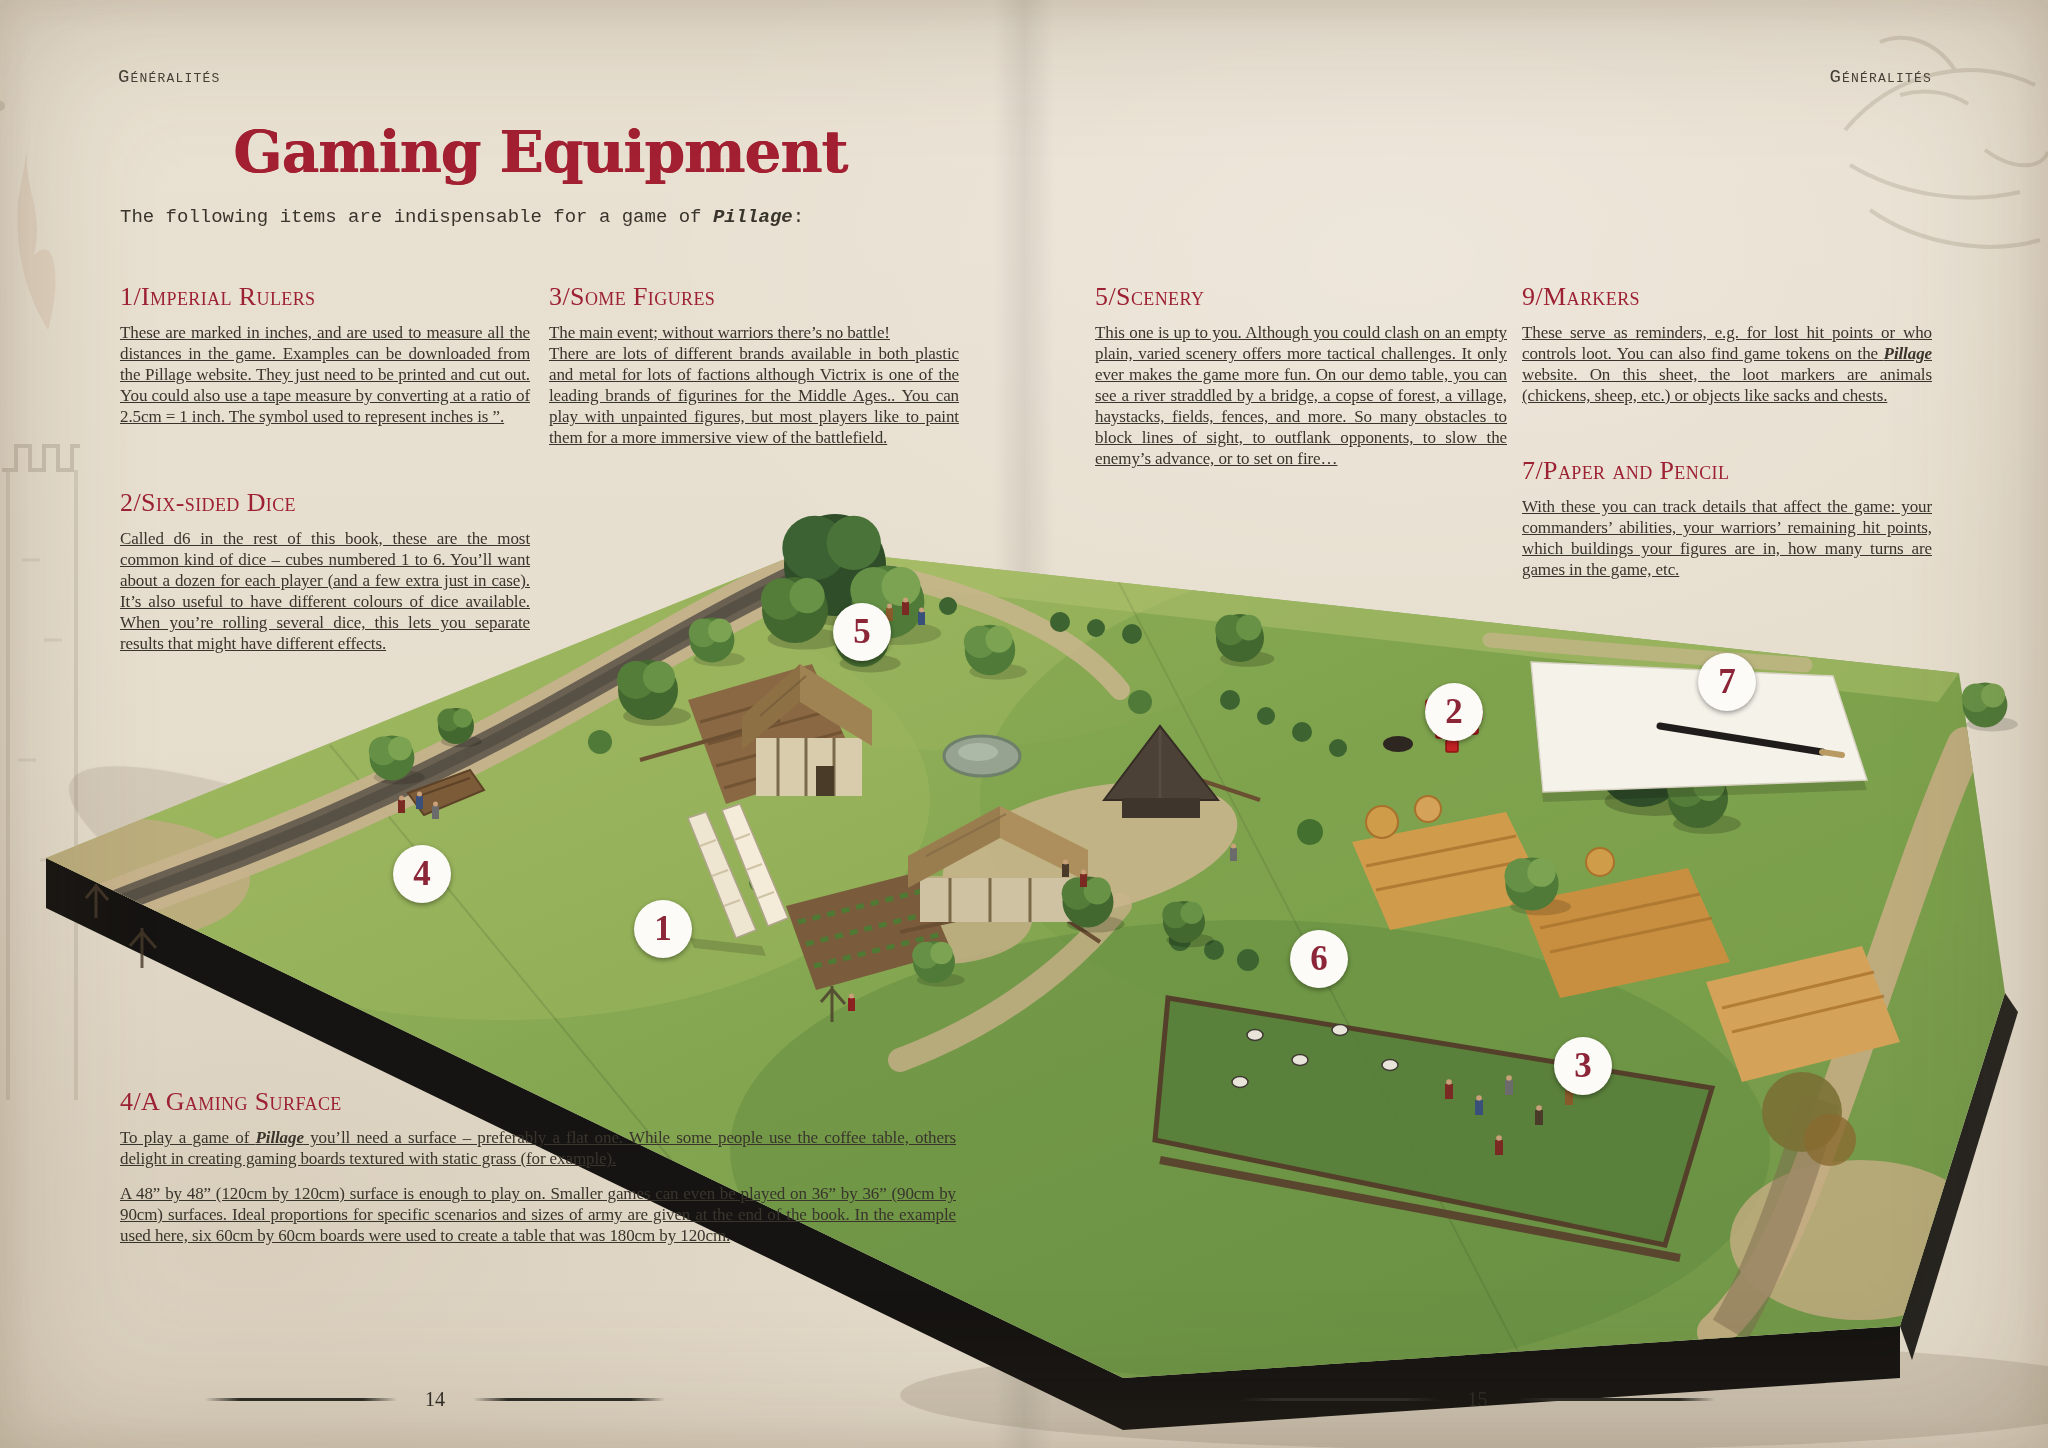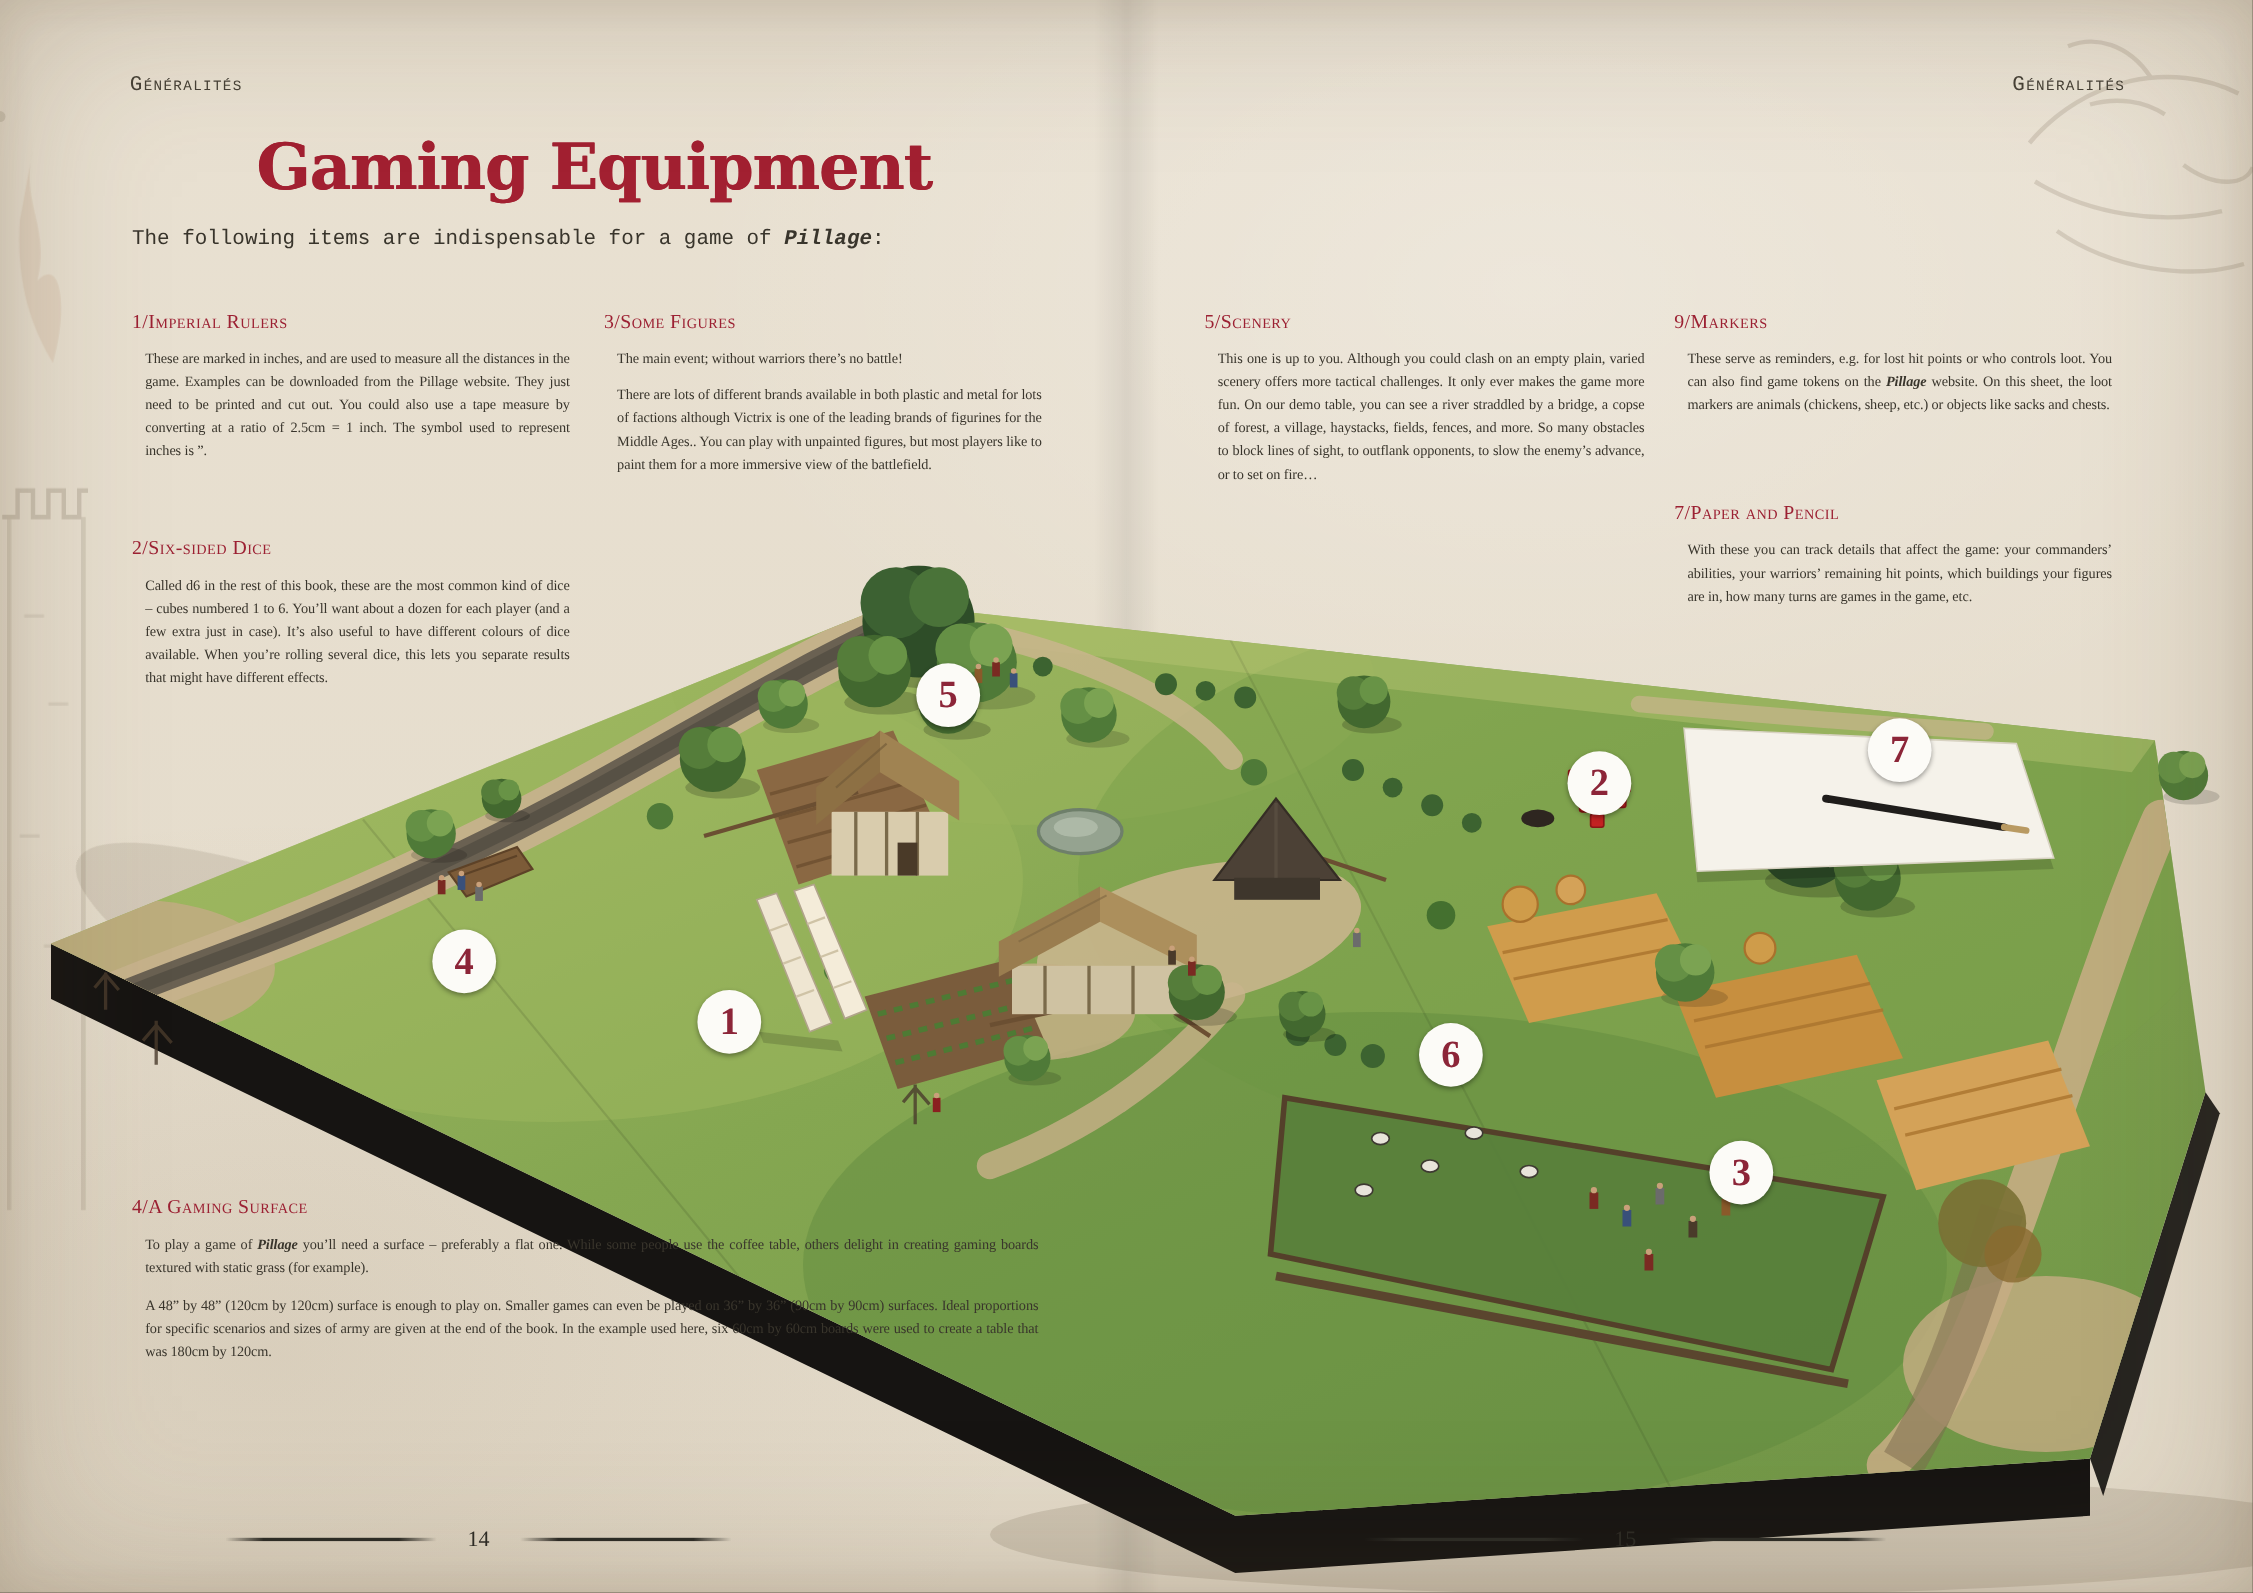"1/Imperial Rulers" .sec-h { font-size: 18px -> 26px }
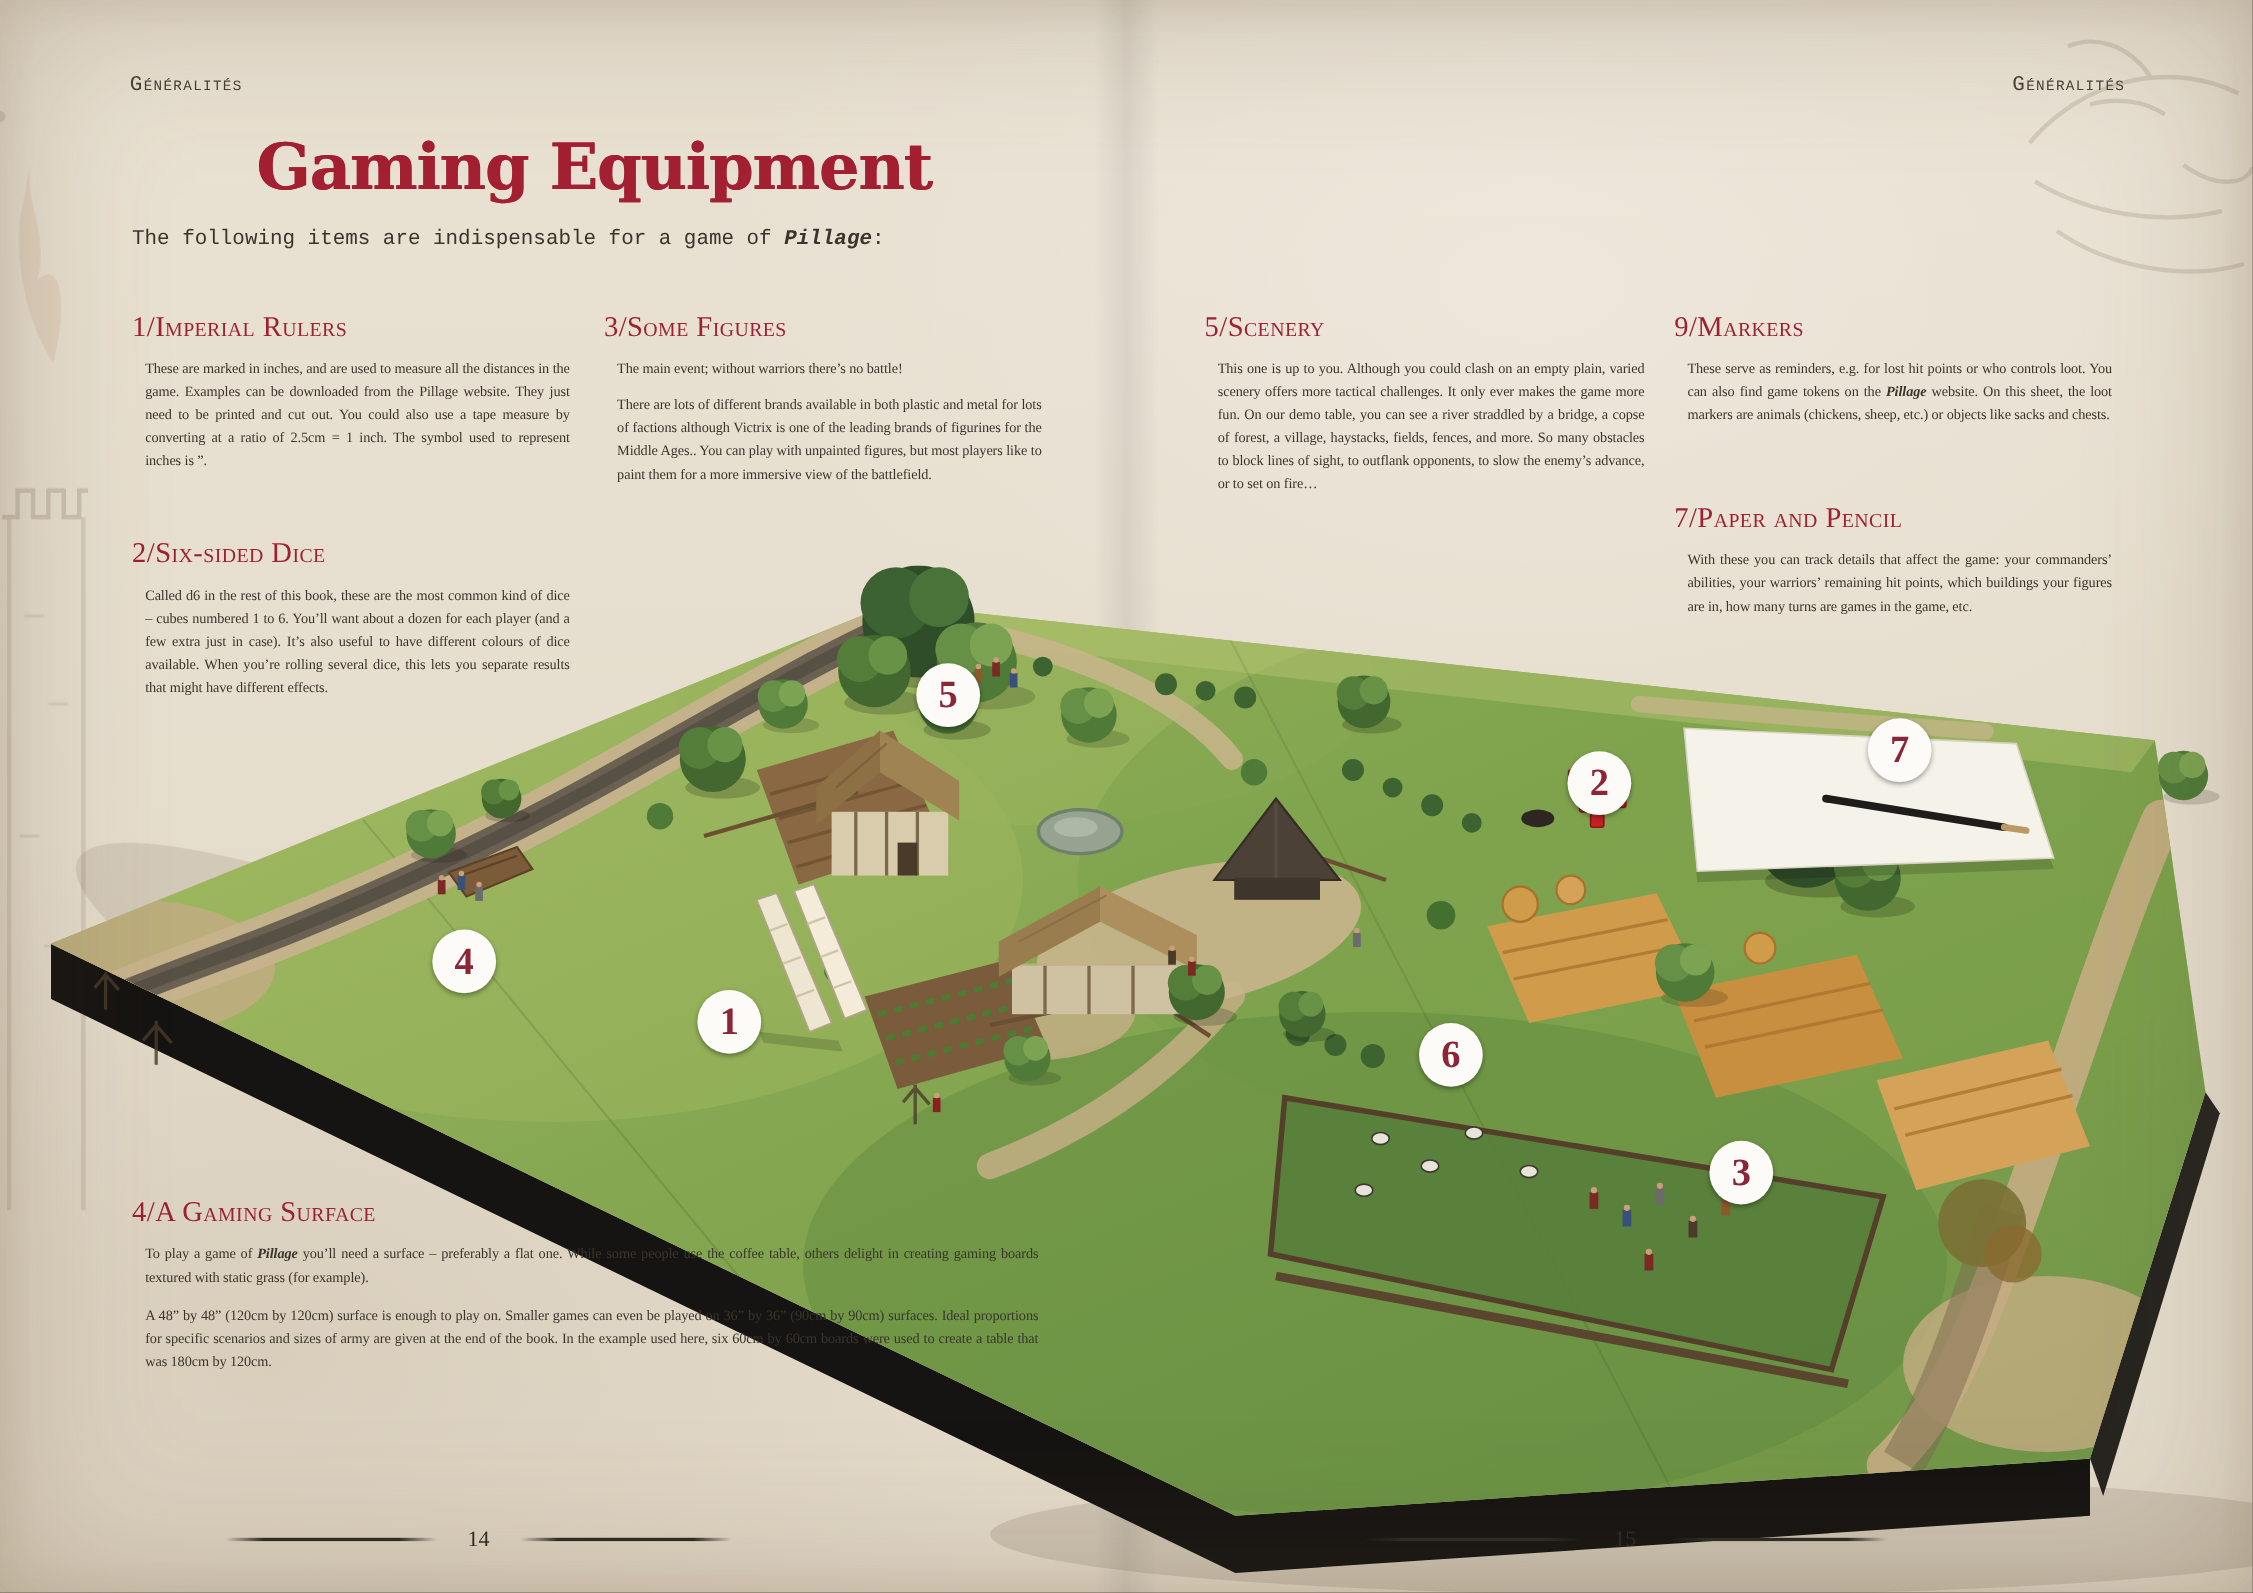"These are marked in inches," .sec-b { font-size: 13px -> 17px; margin: 12px -> 0; text-decoration: none -> underline }
